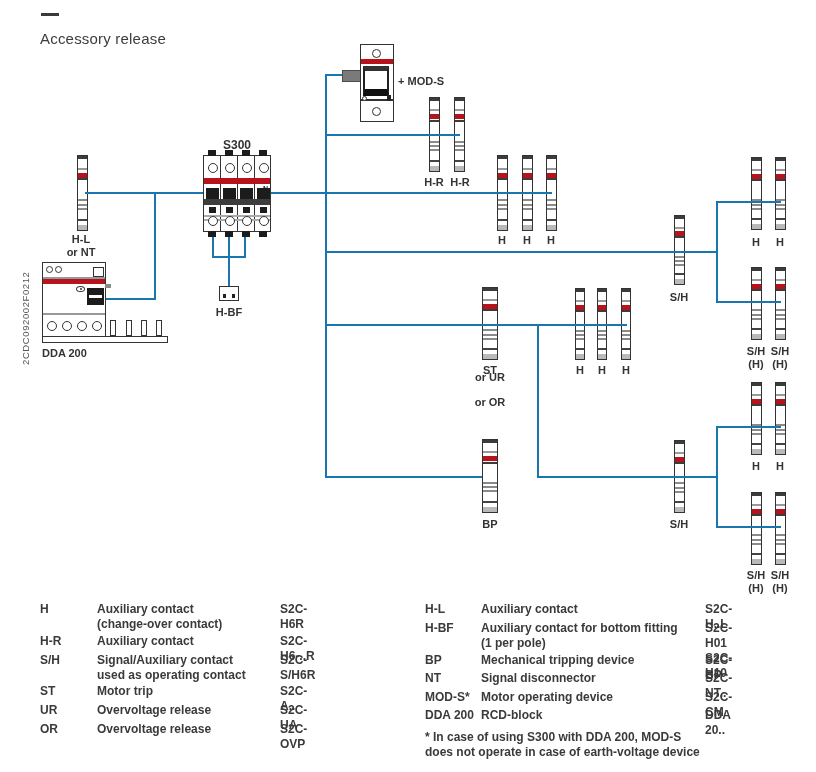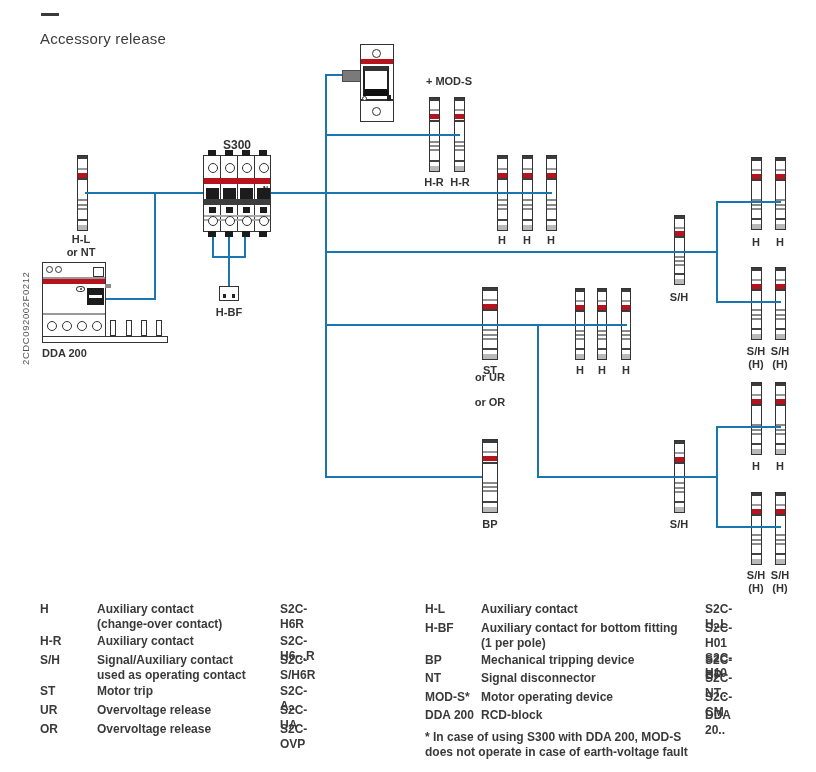"+ MOD-S" div.dlabel { margin-left: 16px -> none; text-align: center -> left }
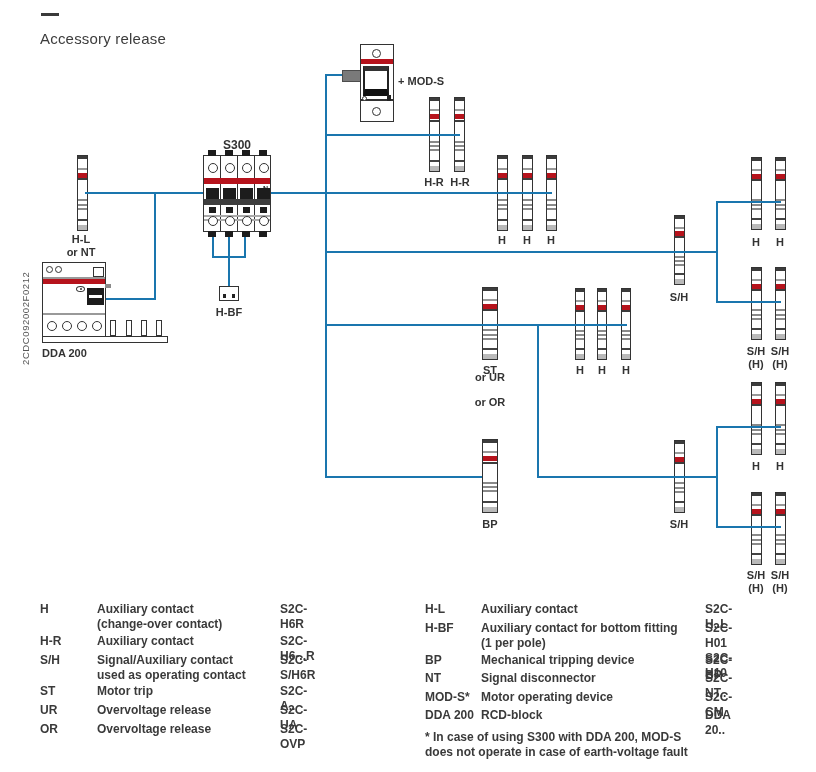"* In case of using" div.footnote { text: fault -> device }
